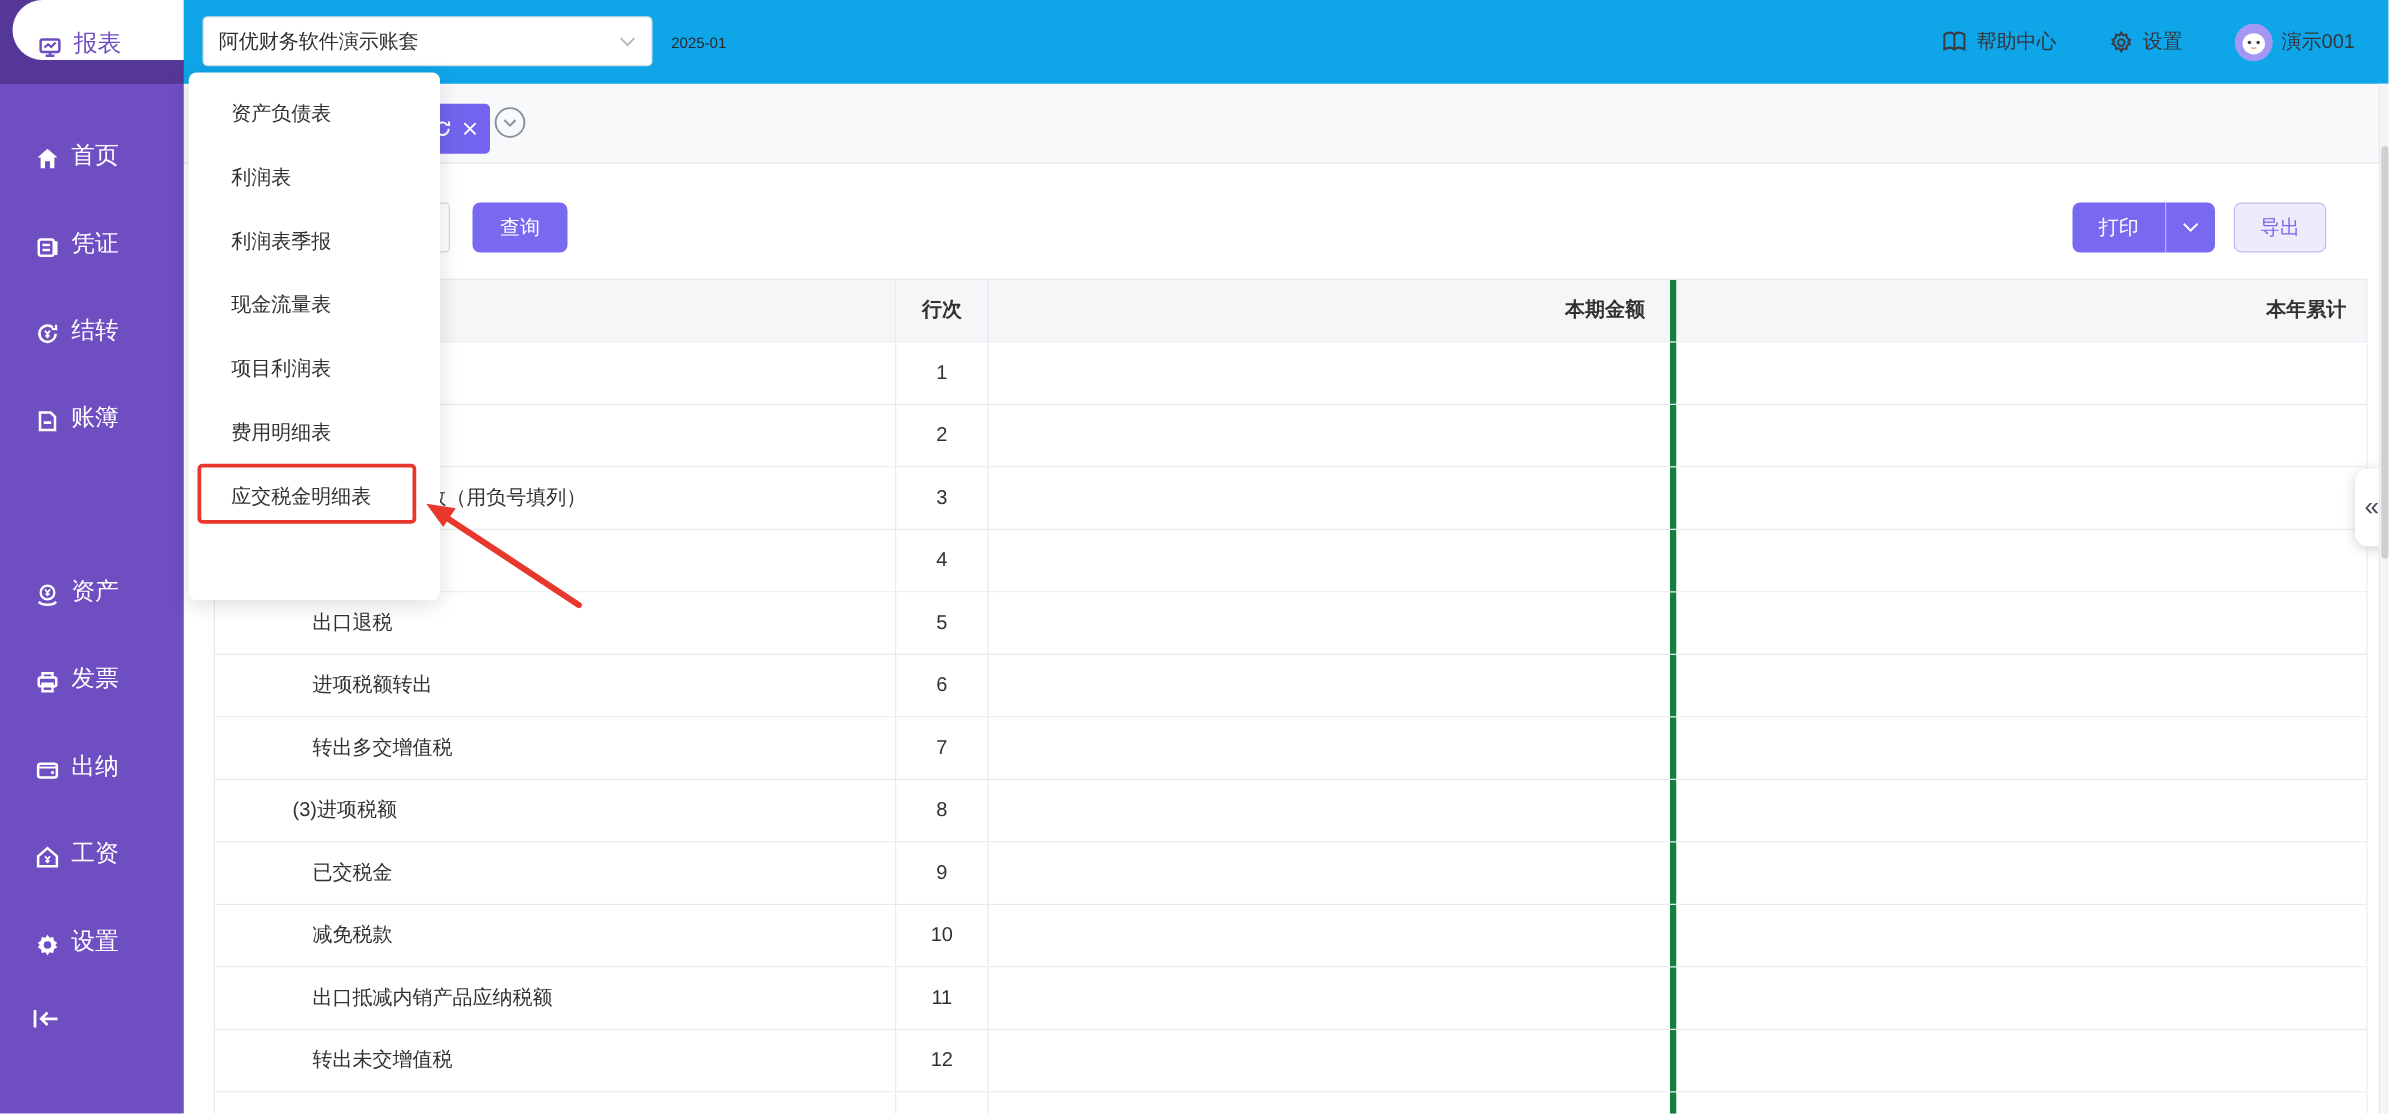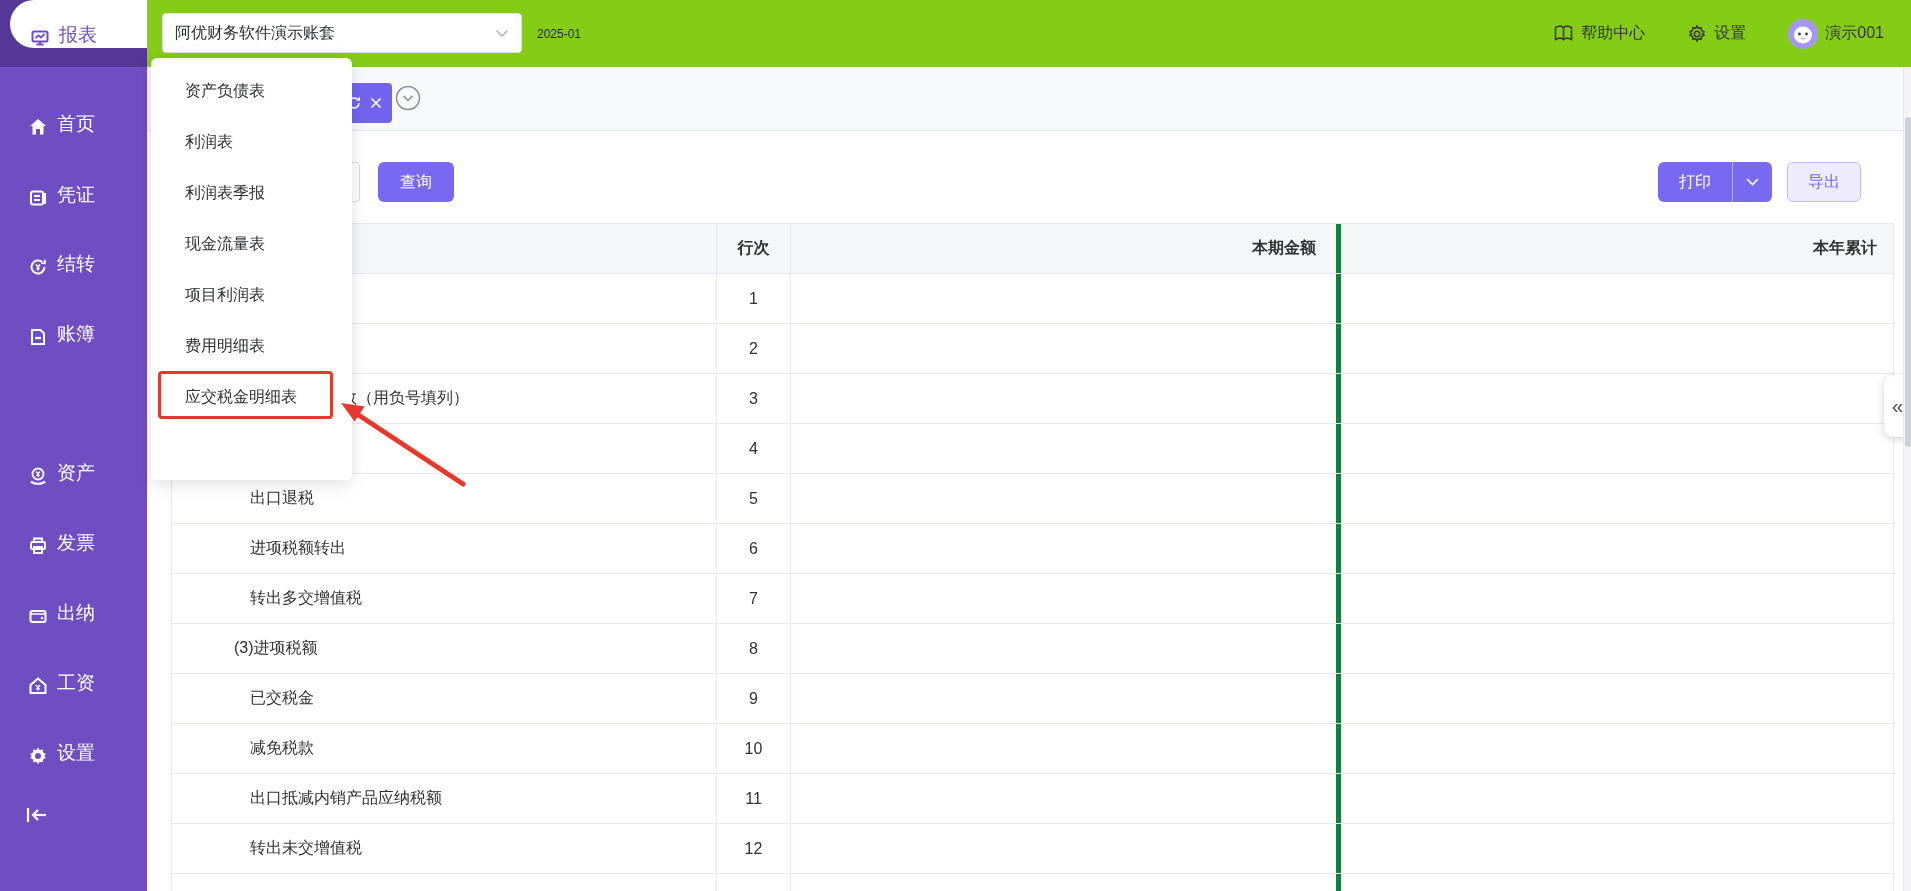"阿优财务软件演示账套" .topbar { background: #84cc16 -> #0ea5e9 }
